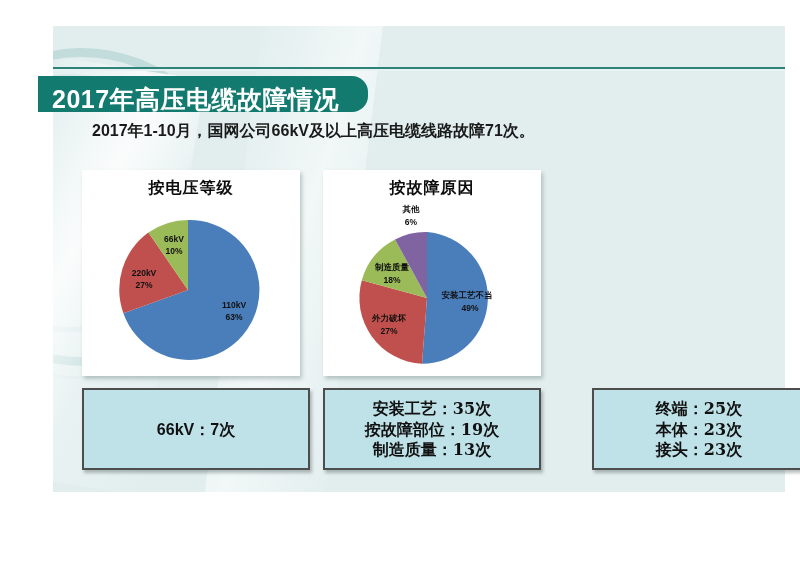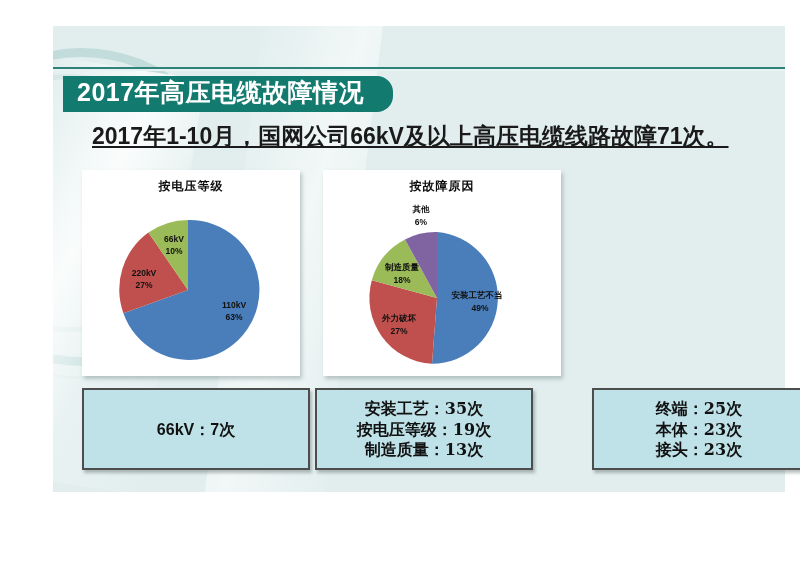"2017年高压电缆故障情况" .title-banner { align-items: flex-start -> flex-end; left: 63px -> 38px }
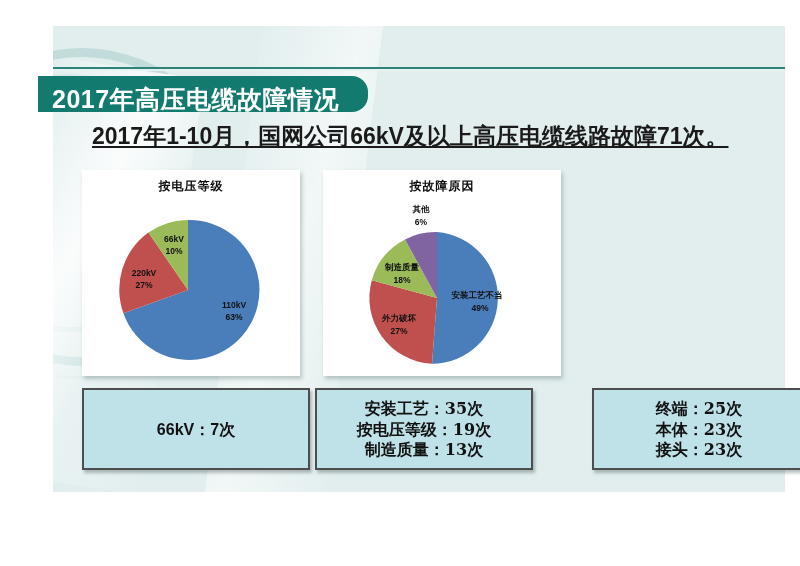"2017年1-10月，国网公司66kV及以上高压电缆线路故障71次。" .subtitle { font-size: 23px -> 16px; text-decoration: underline -> none }
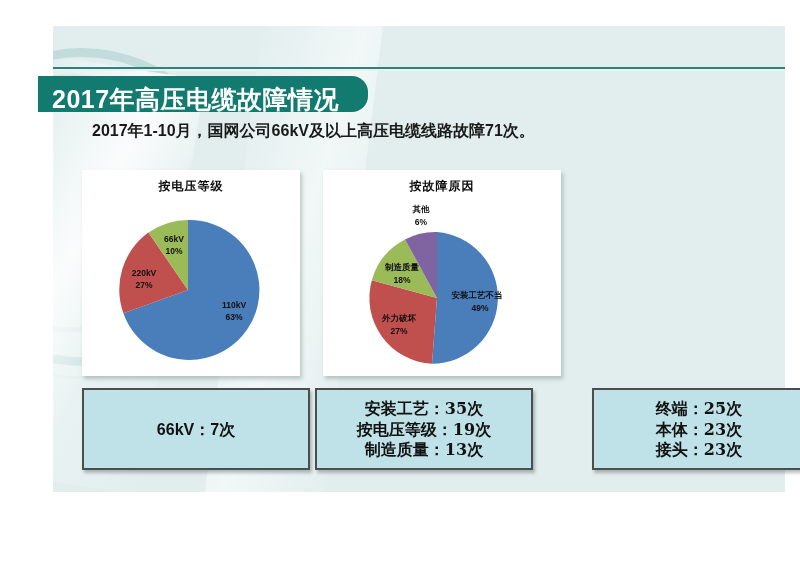"按电压等级" .card-title { font-size: 12px -> 16px }
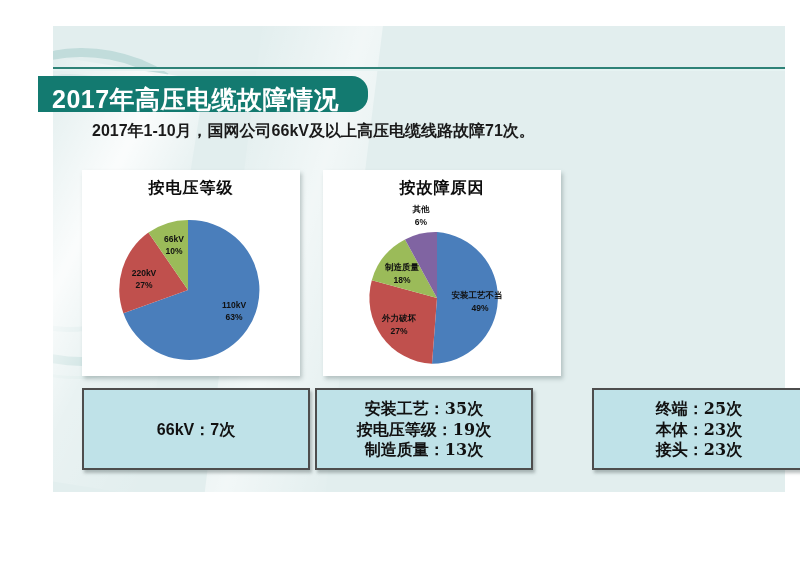"按故障原因" .card.c2 { padding-left: 20px -> none }
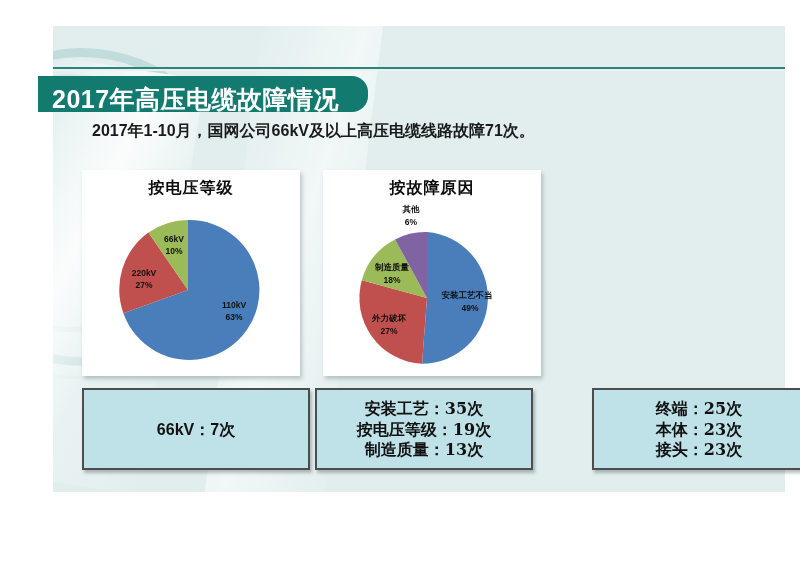"安装工艺：35次" .sumbox.b2 { left: 233px -> 241px }
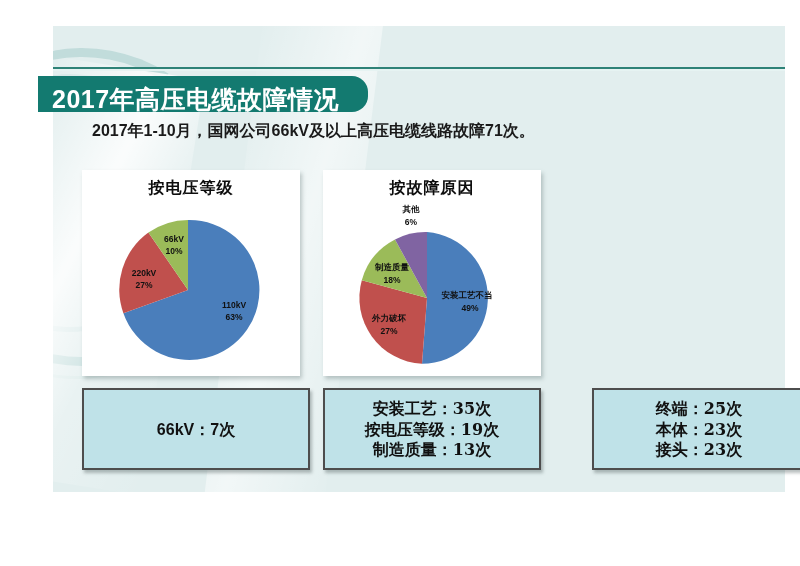"按电压等级：19次" div.sum-line { text: 电压等级 -> 故障部位 }
